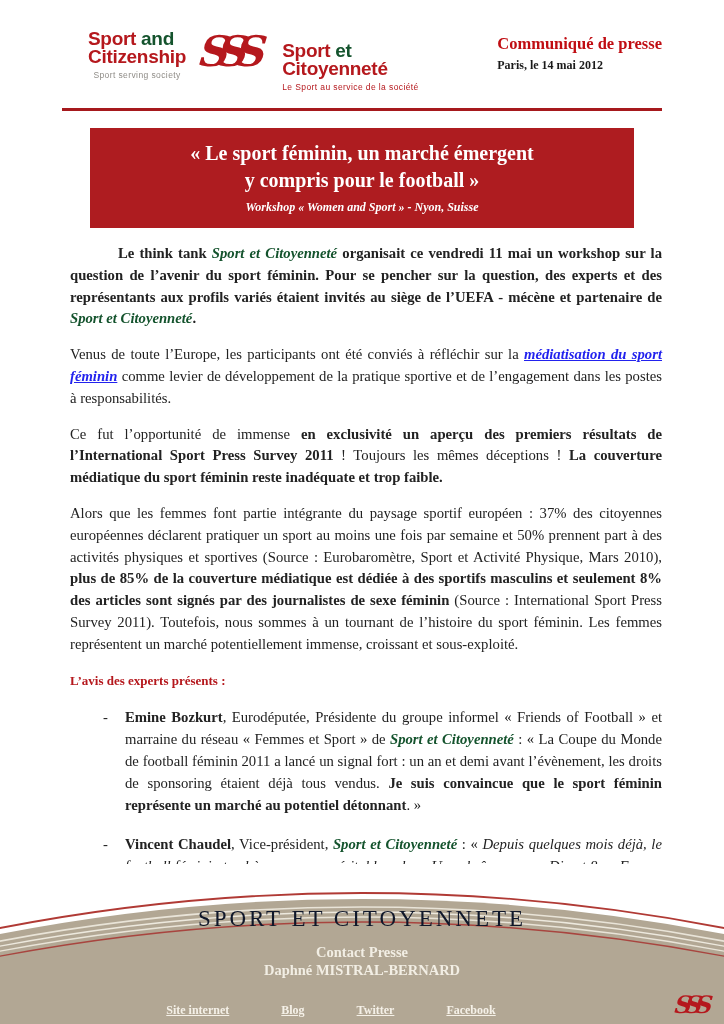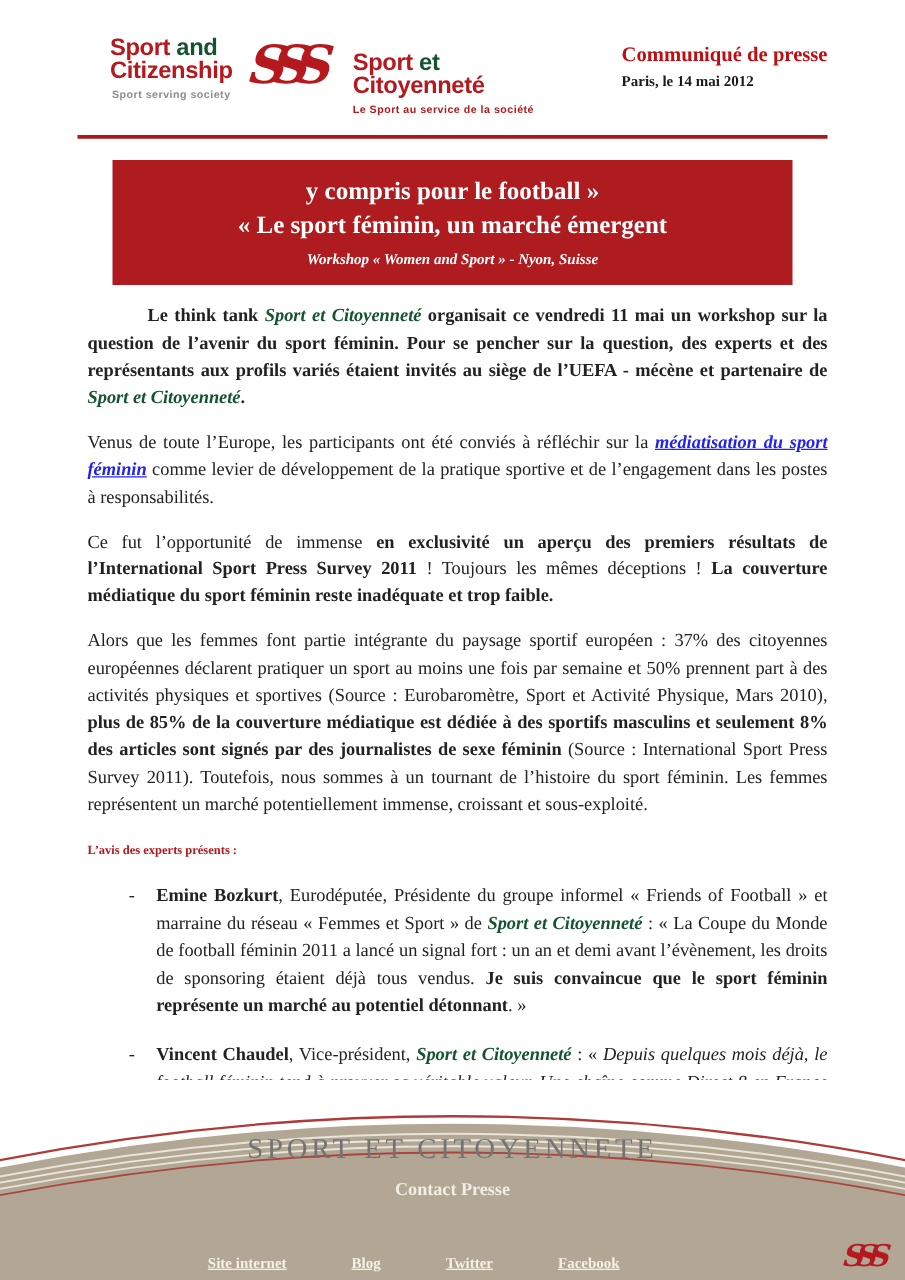"Sport serving society" .tagline { font-weight: bold -> none }
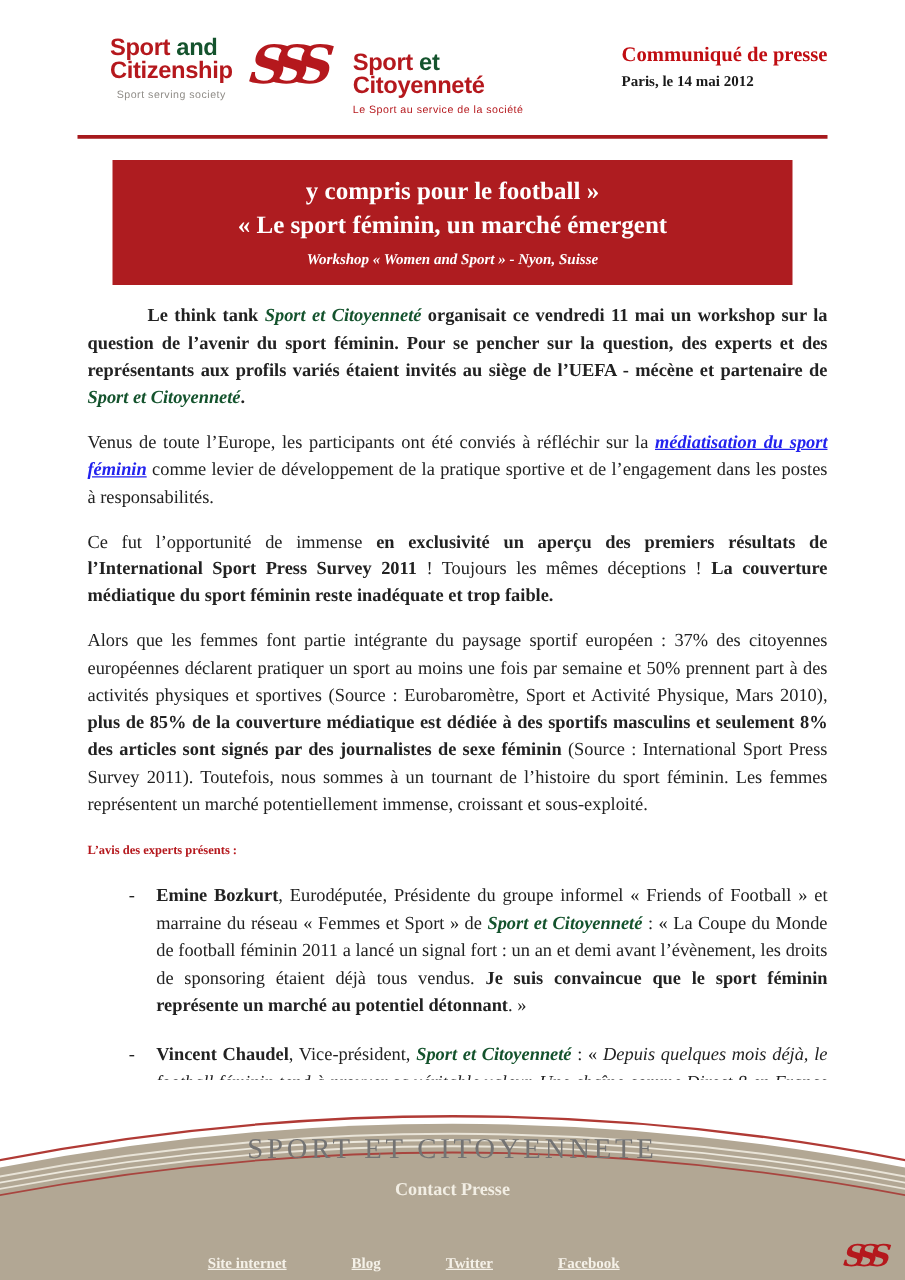"y compris pour le football" div.t1 { order: before "« Le sport féminin, un" -> after "« Le sport féminin, un" }
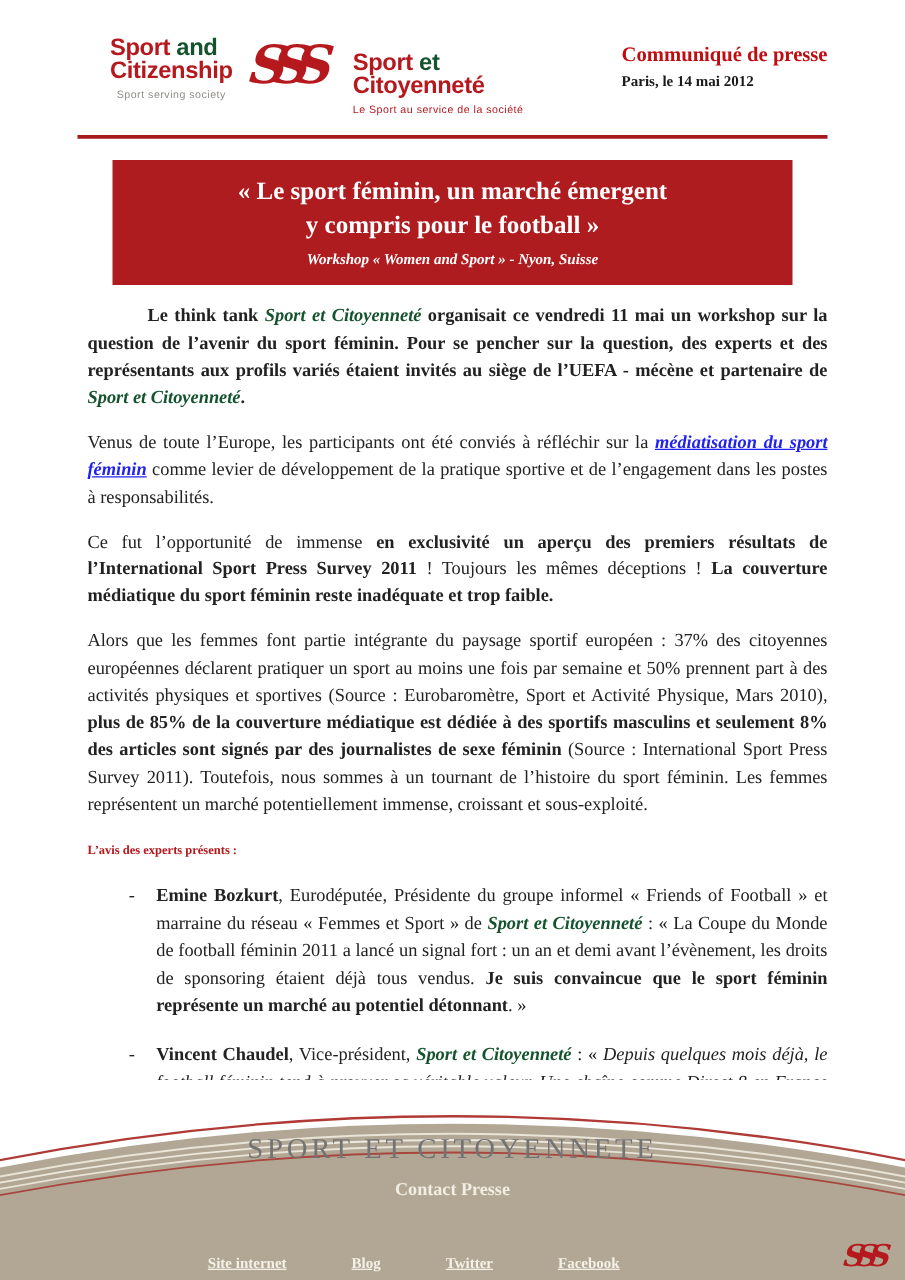"L’avis des experts présents :" h3.experts-heading { font-size: 10px -> 13px }
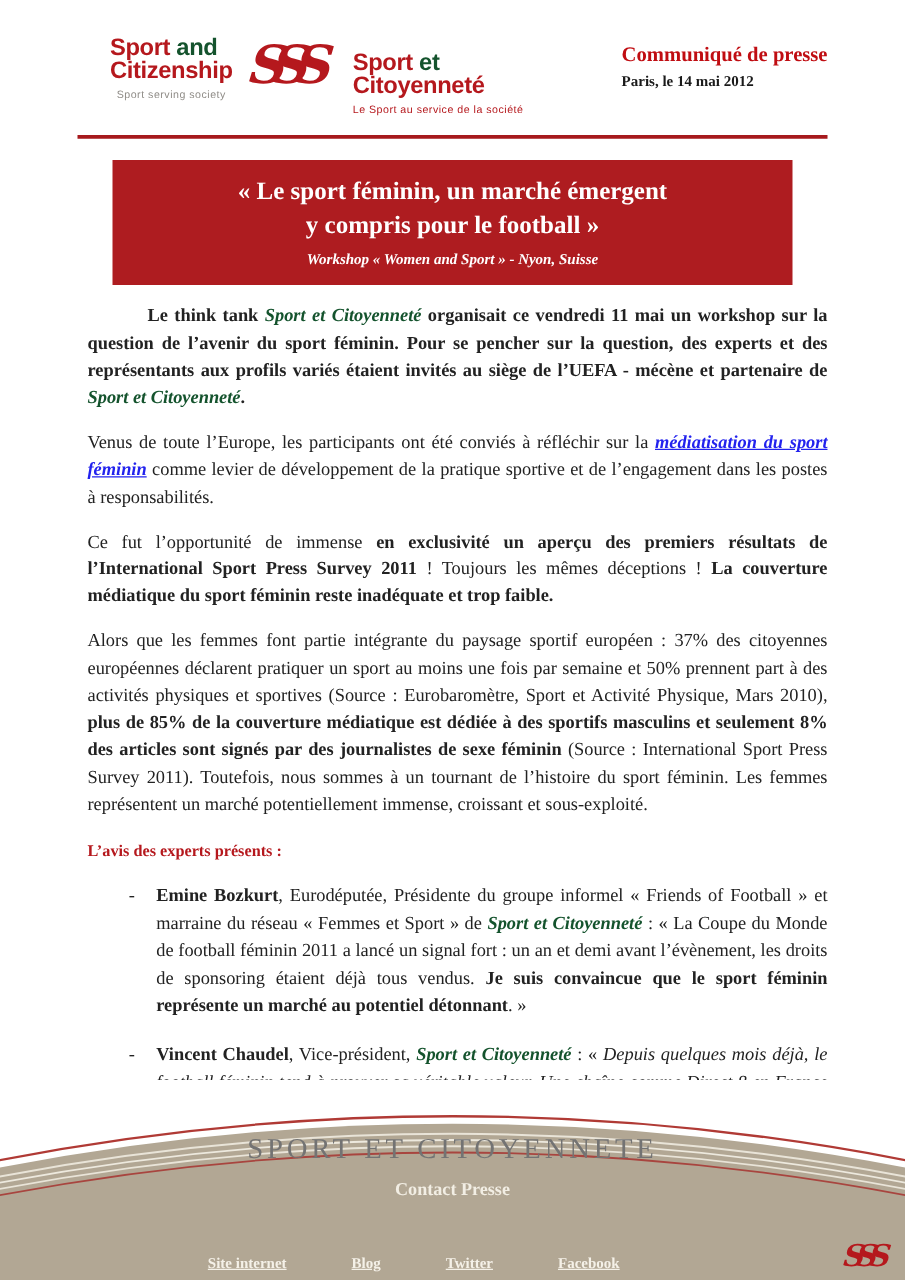"SPORT ET CITOYENNETE" .org-name { color: #737373 -> #0f172a }
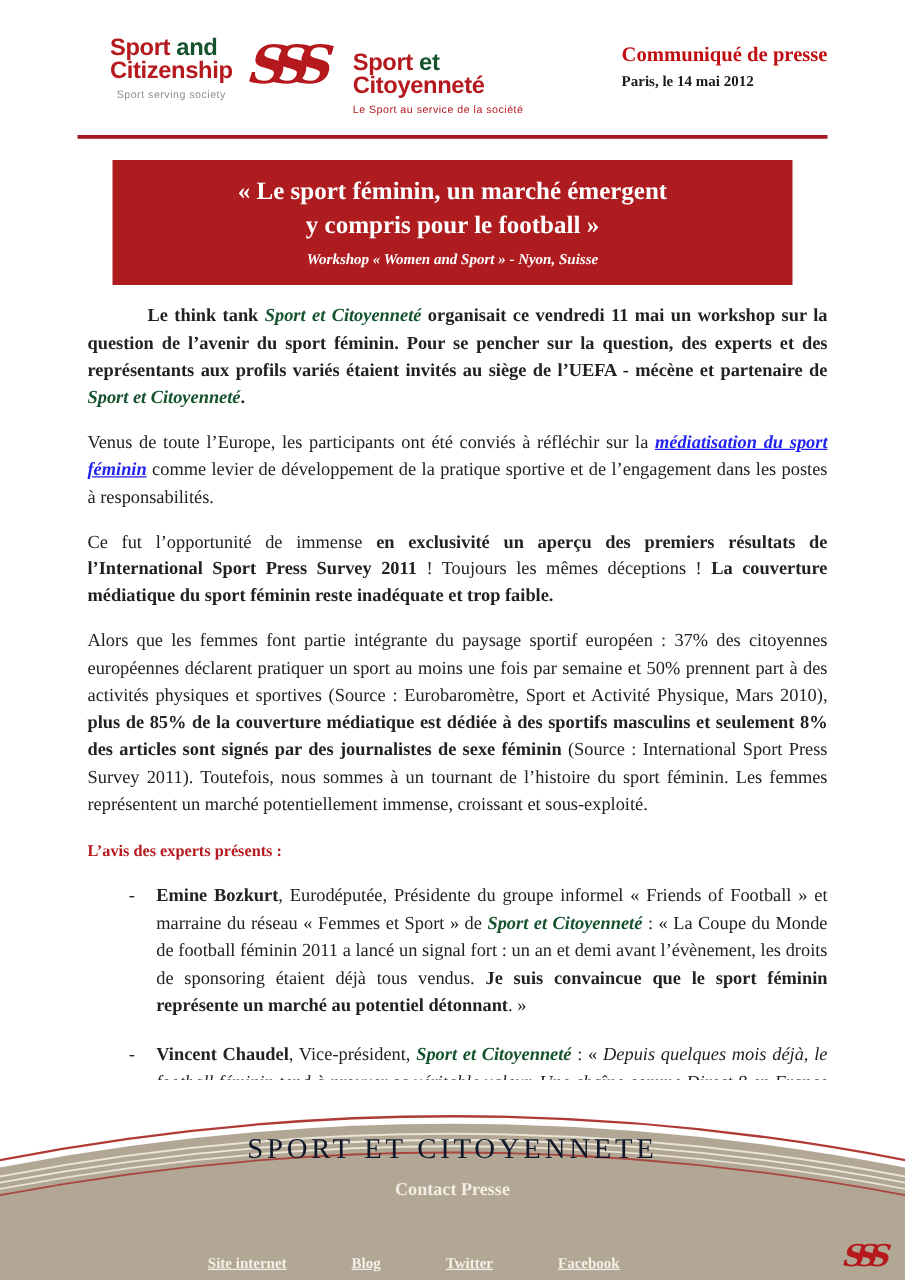"Daphné MISTRAL-BERNARD" div.contact-name { html: none -> <div>Daphné MISTRAL-BERNARD</div> }
